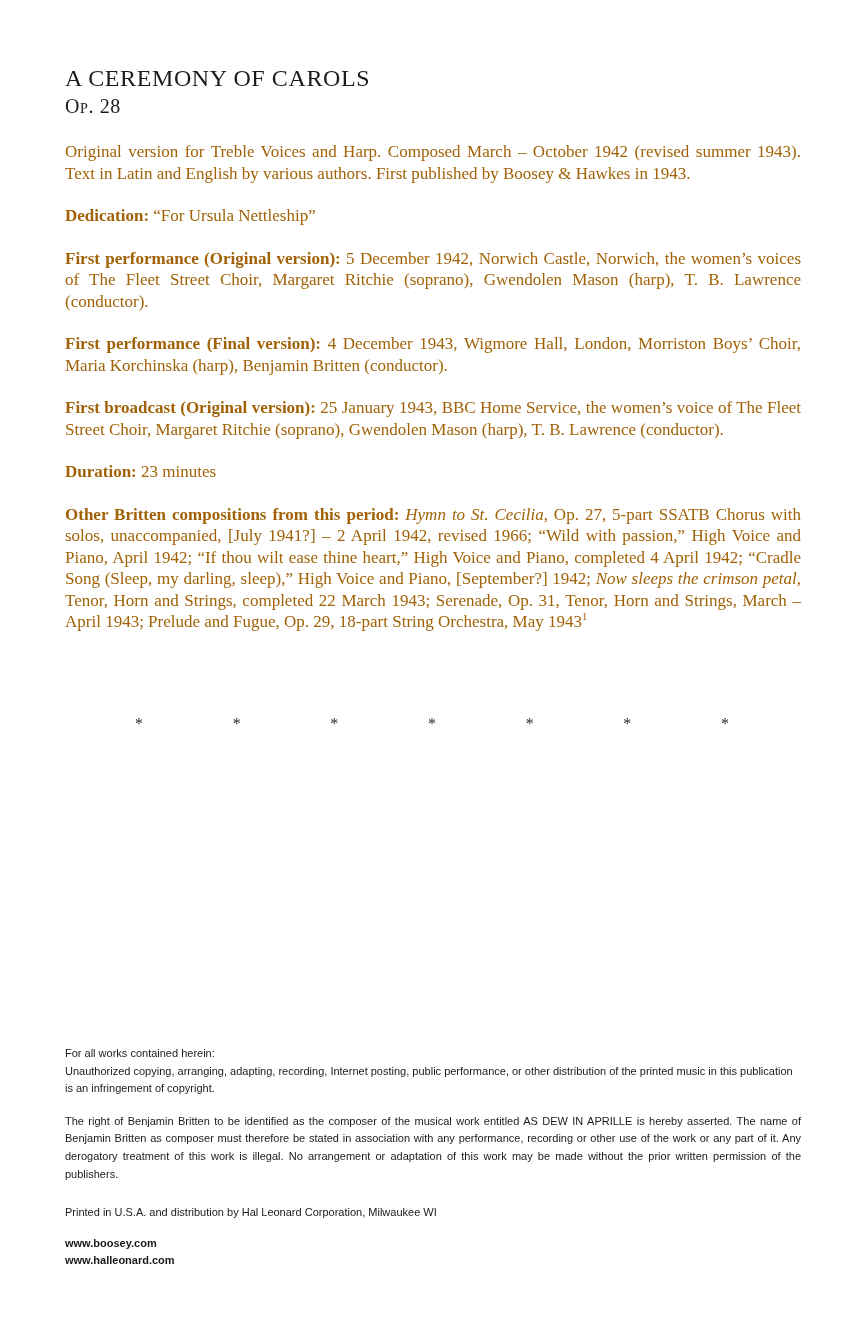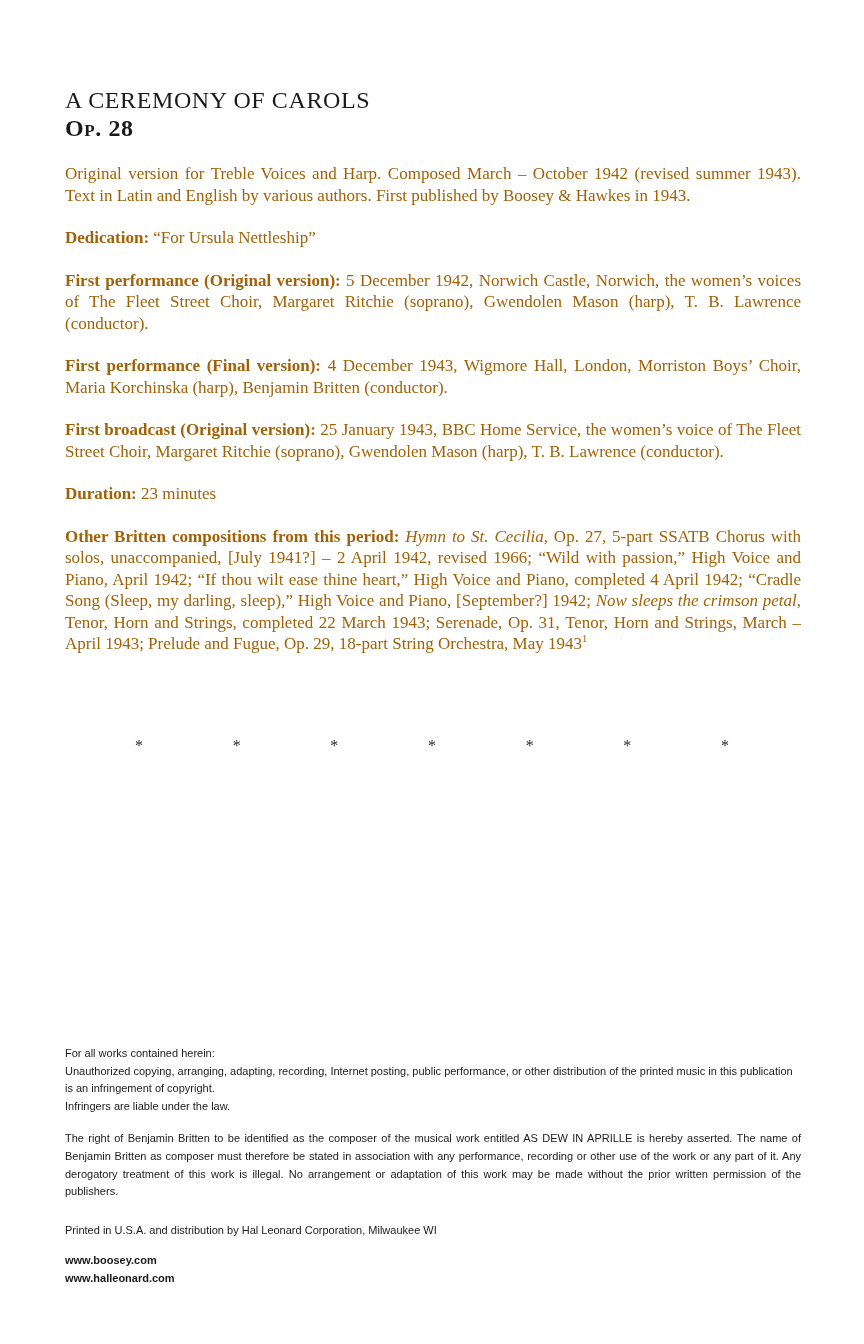"A CEREMONY OF CAROLS" .title { margin: 86px 0 0 0 -> 64px 0 0 0 }
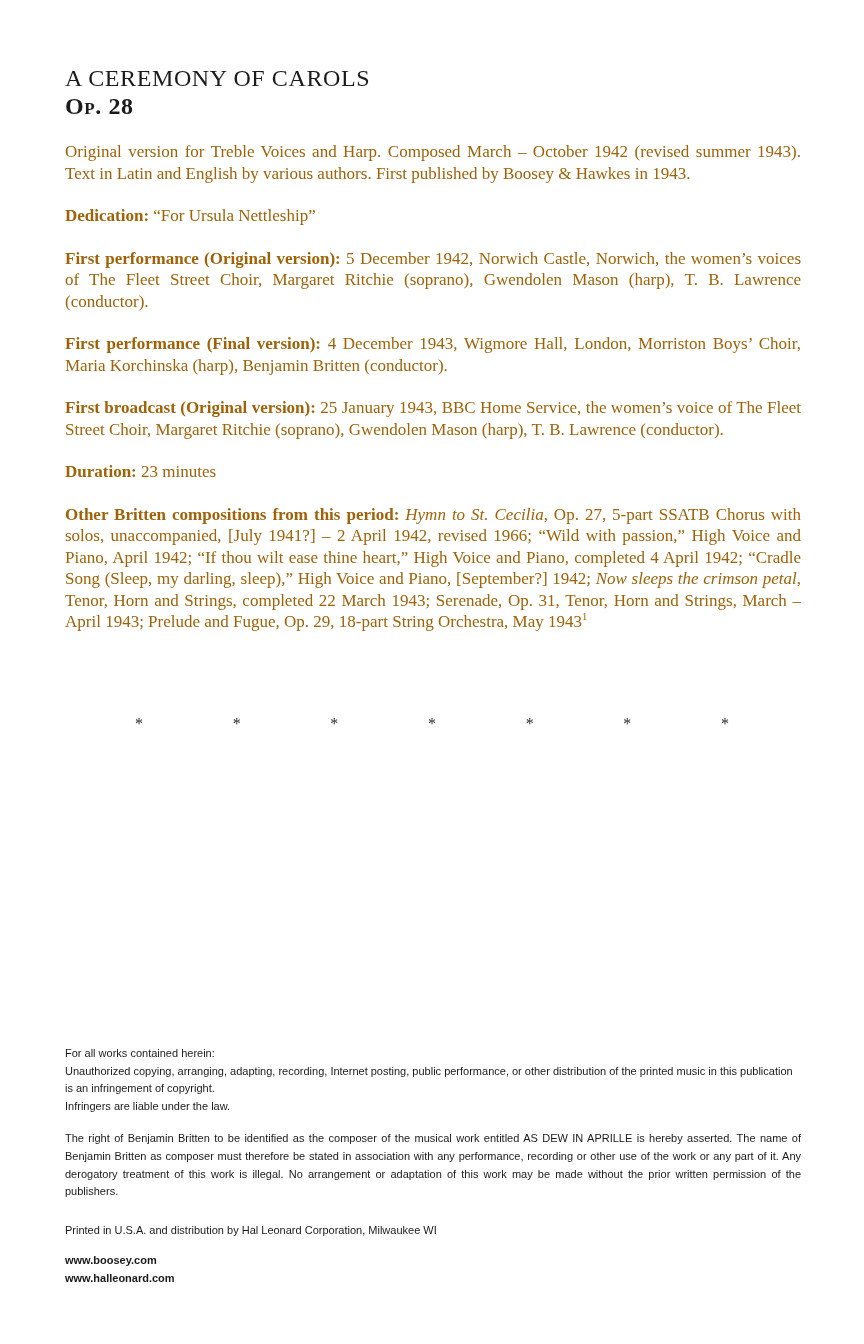"Op. 28" .opus { font-size: 24px -> 20px; font-weight: bold -> none }
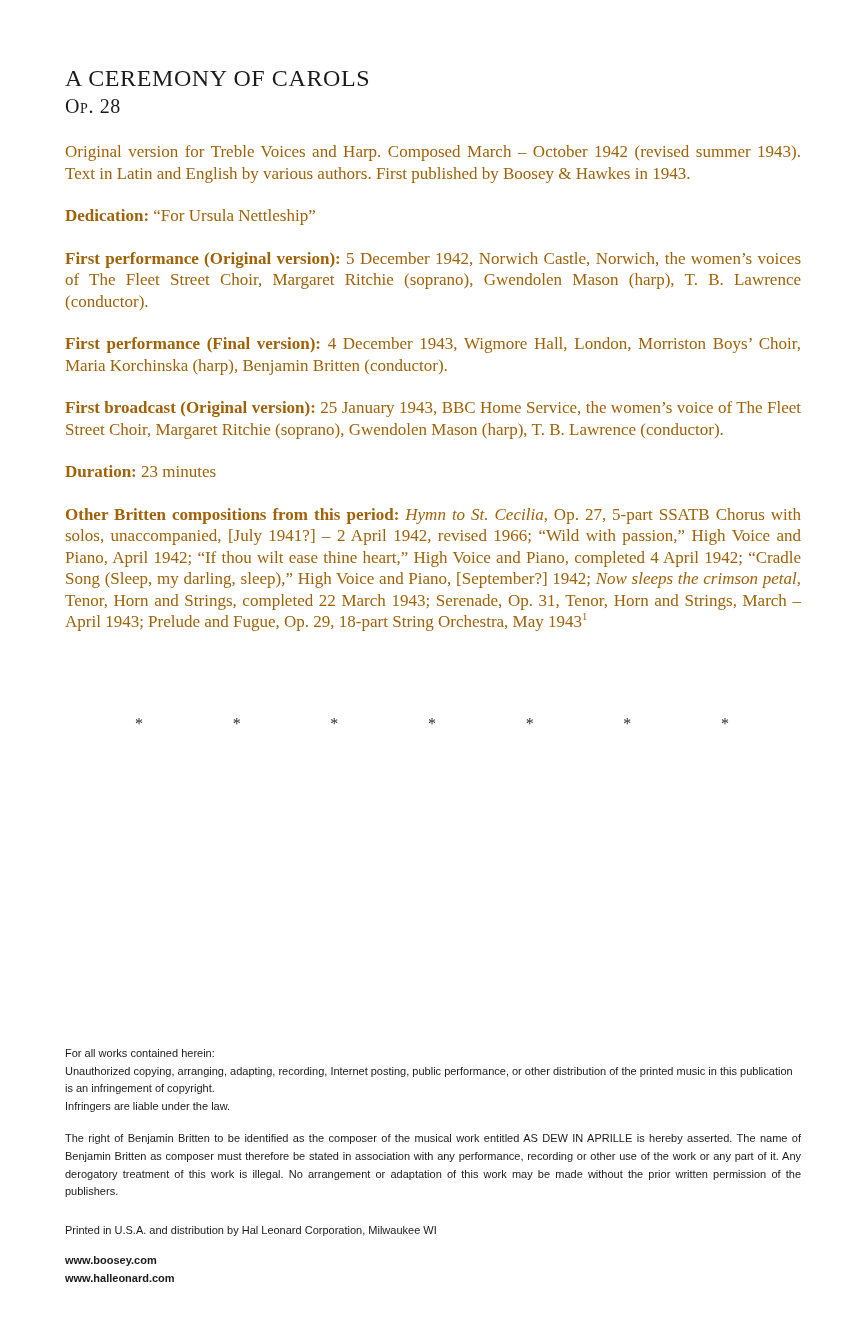"Infringers are liable under the" p { html: <p>Infringers are liable under the law.</p> -> none }
